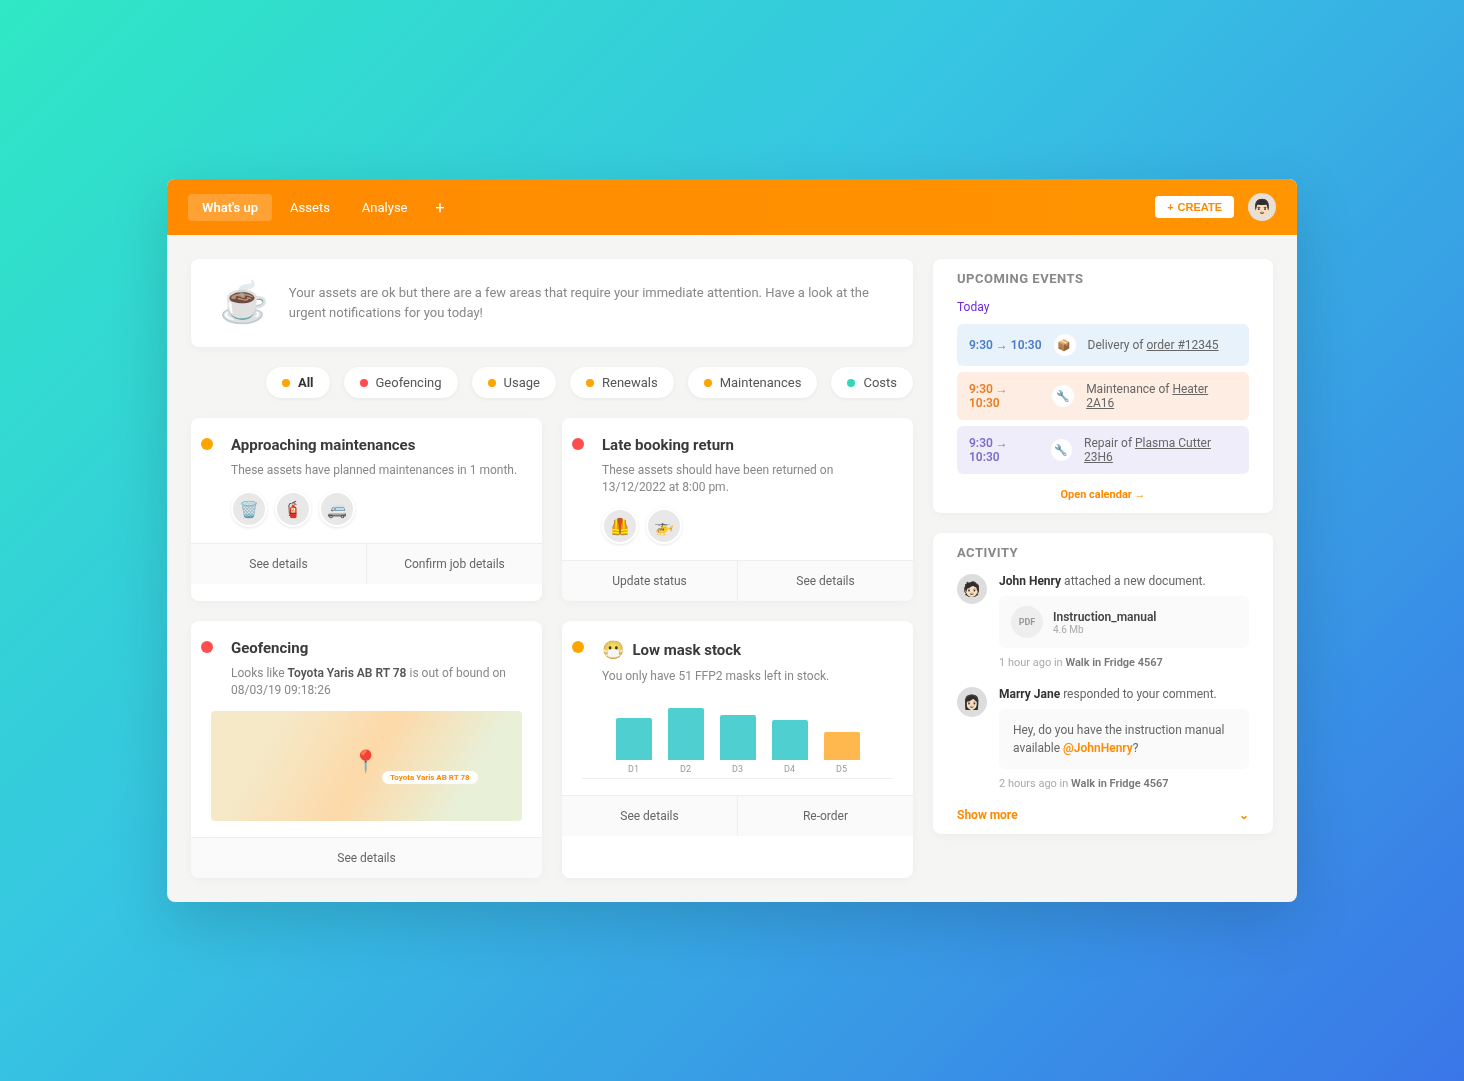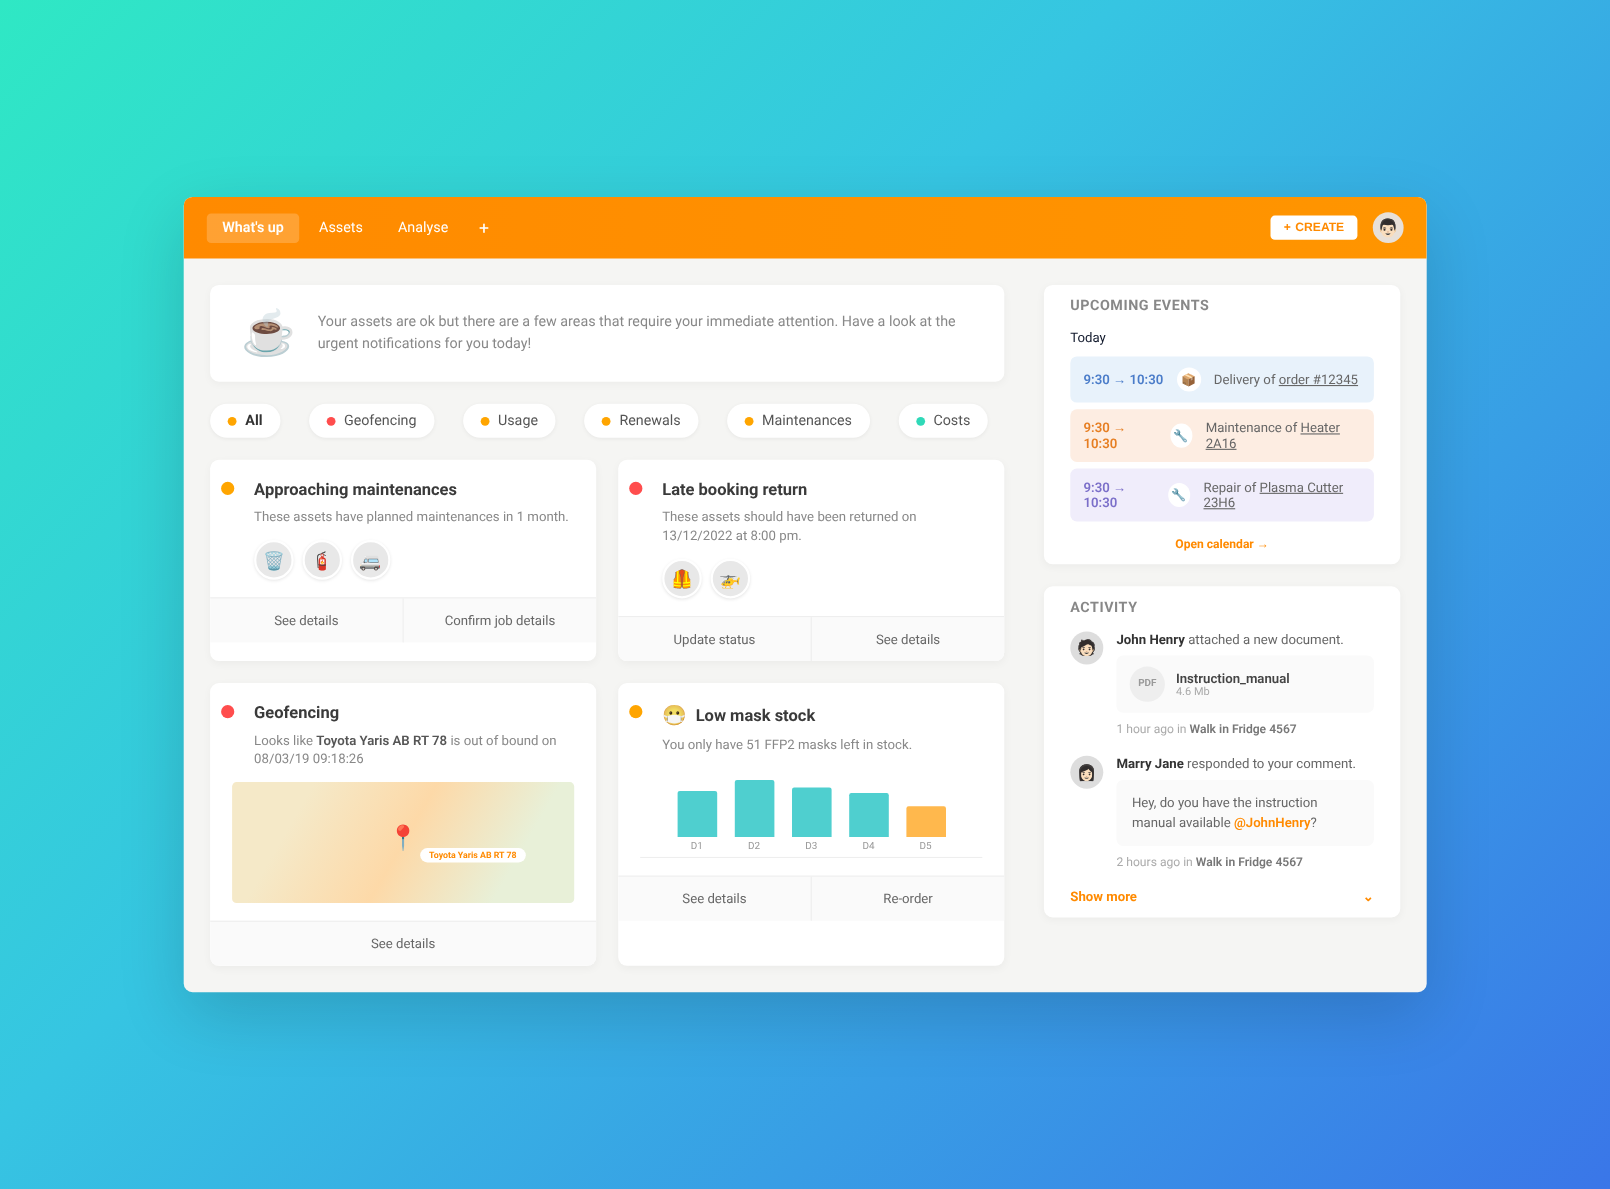"UPCOMING EVENTS" .side-card { margin-left: 16px -> none }
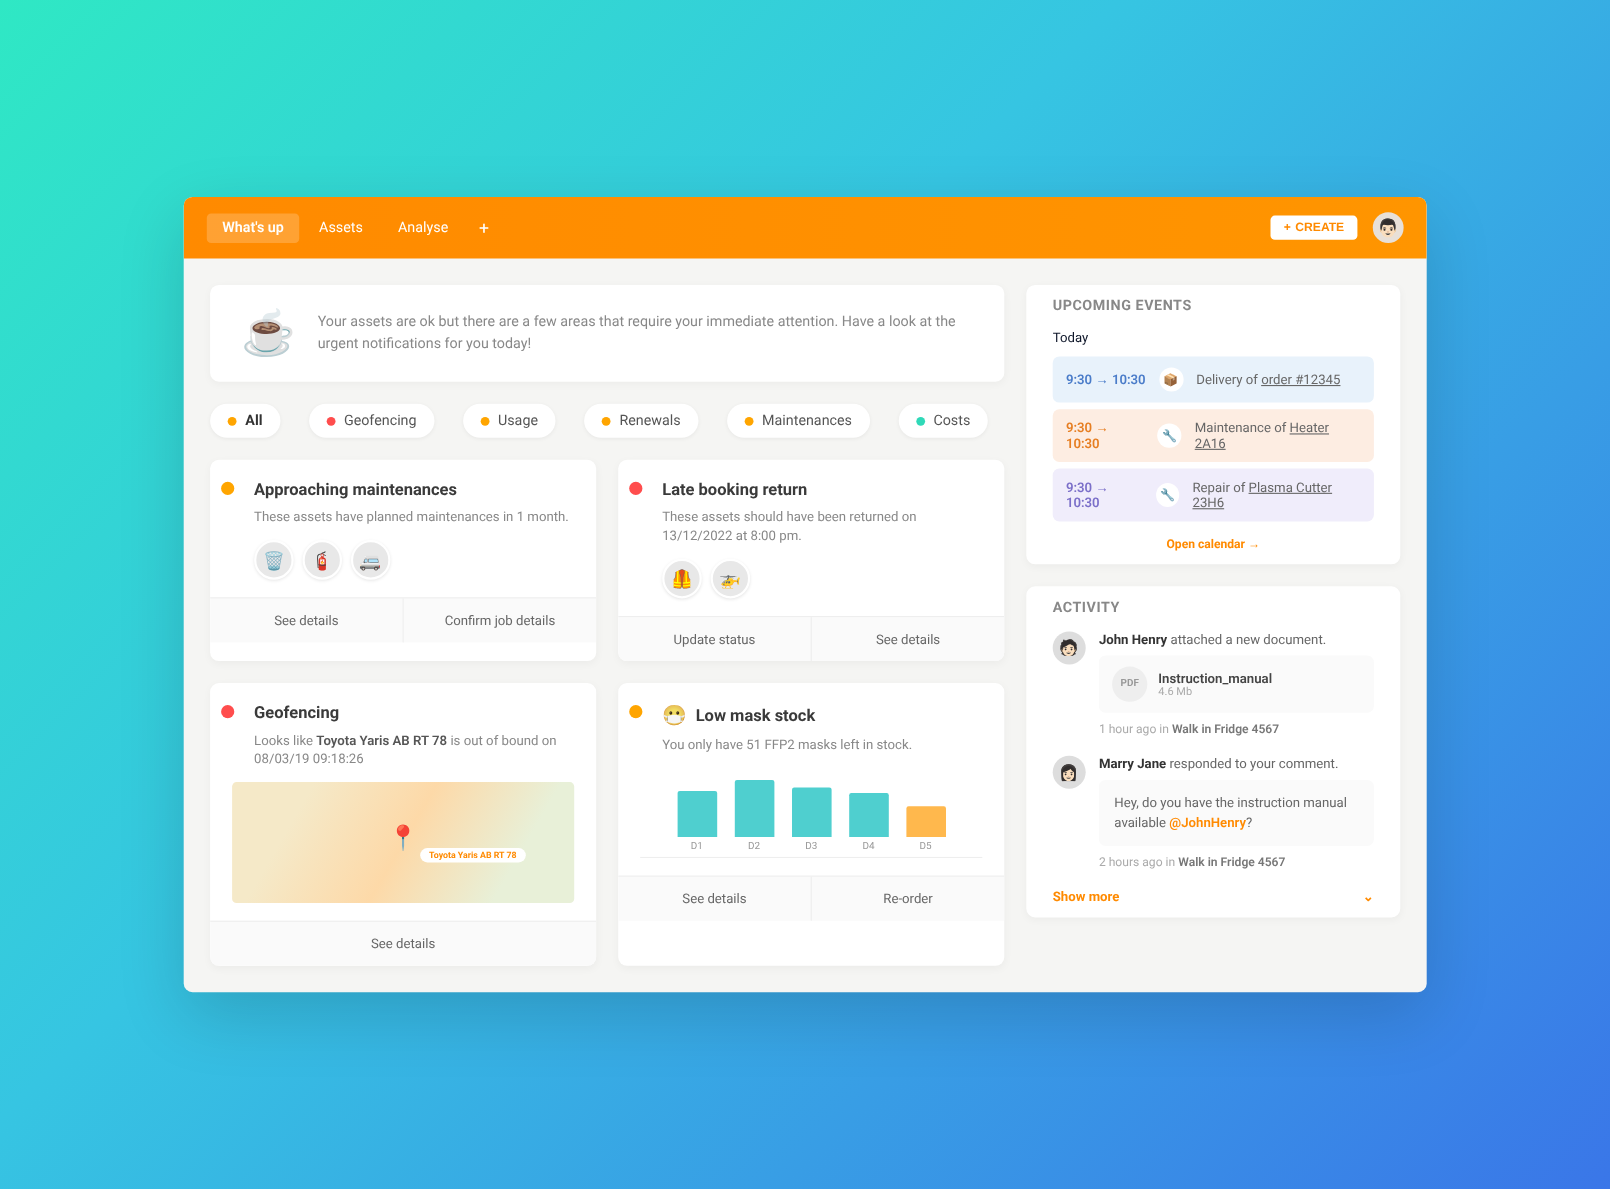"Today" .today-label { color: #0f172a -> #6d28d9 }
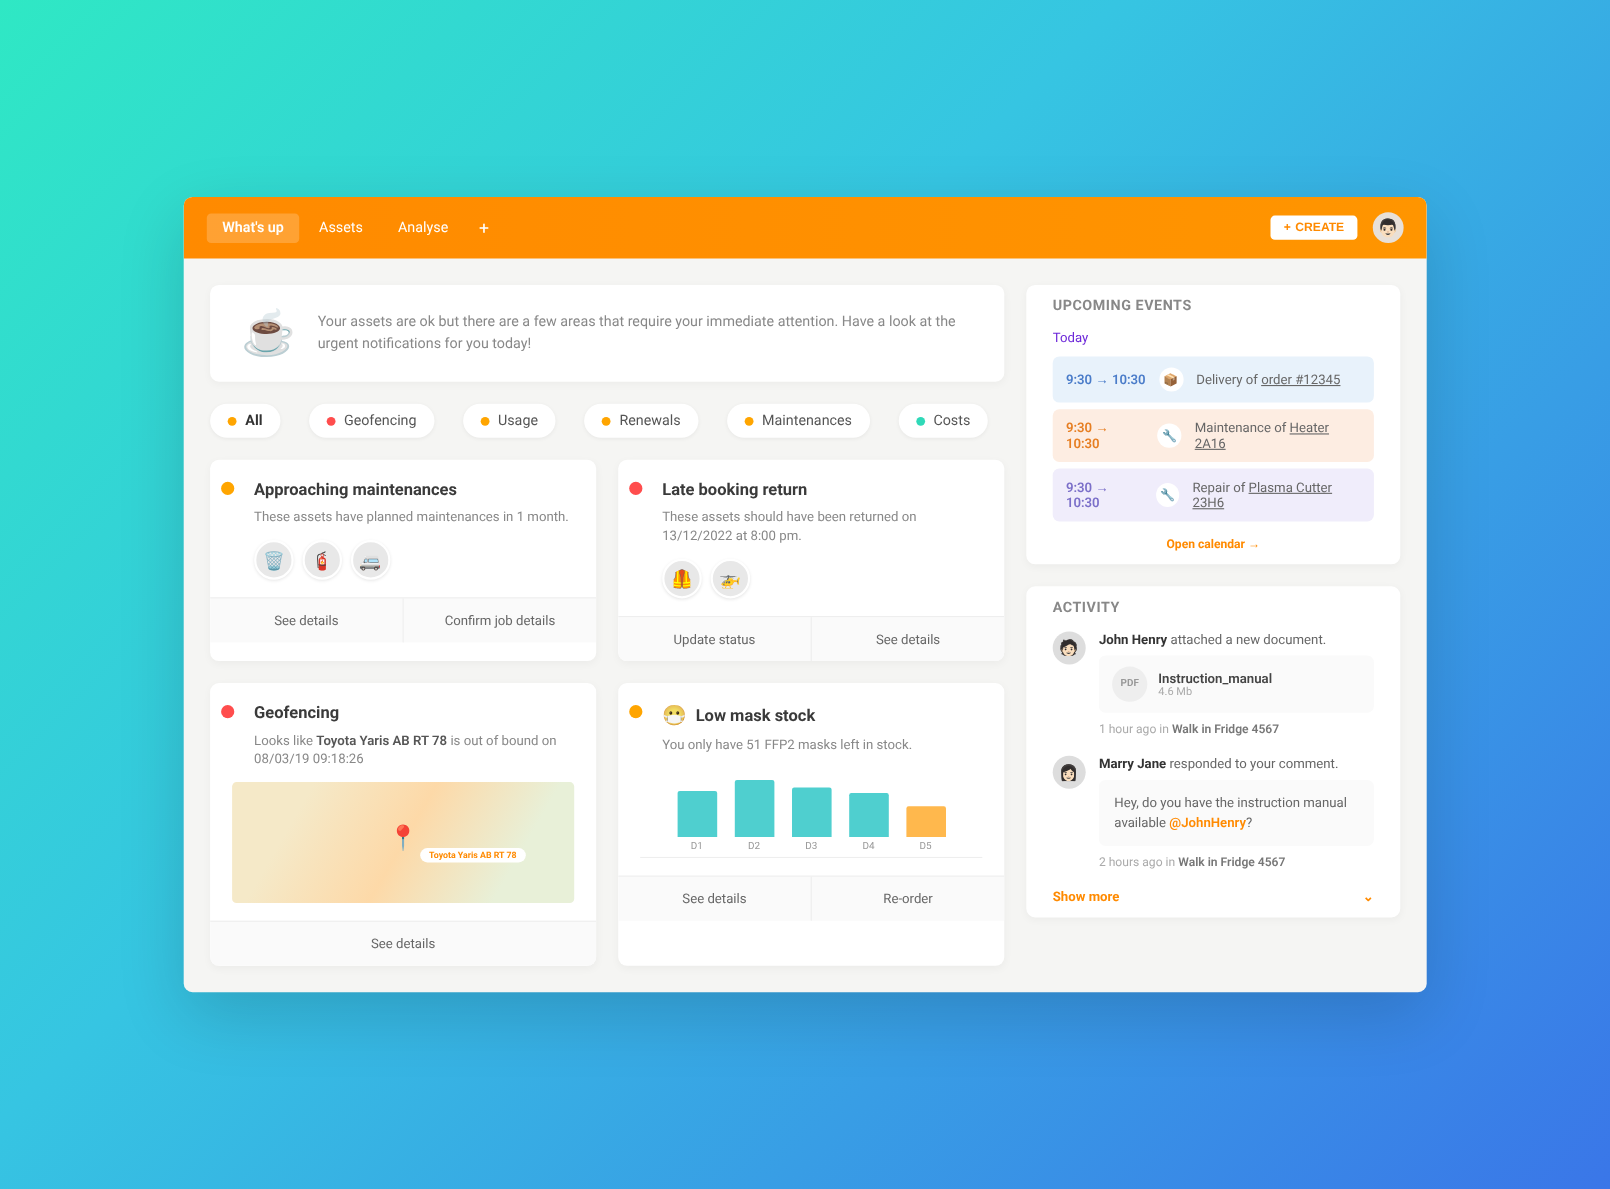"All" .filter-row { gap: 26px -> 14px; justify-content: none -> flex-end }
